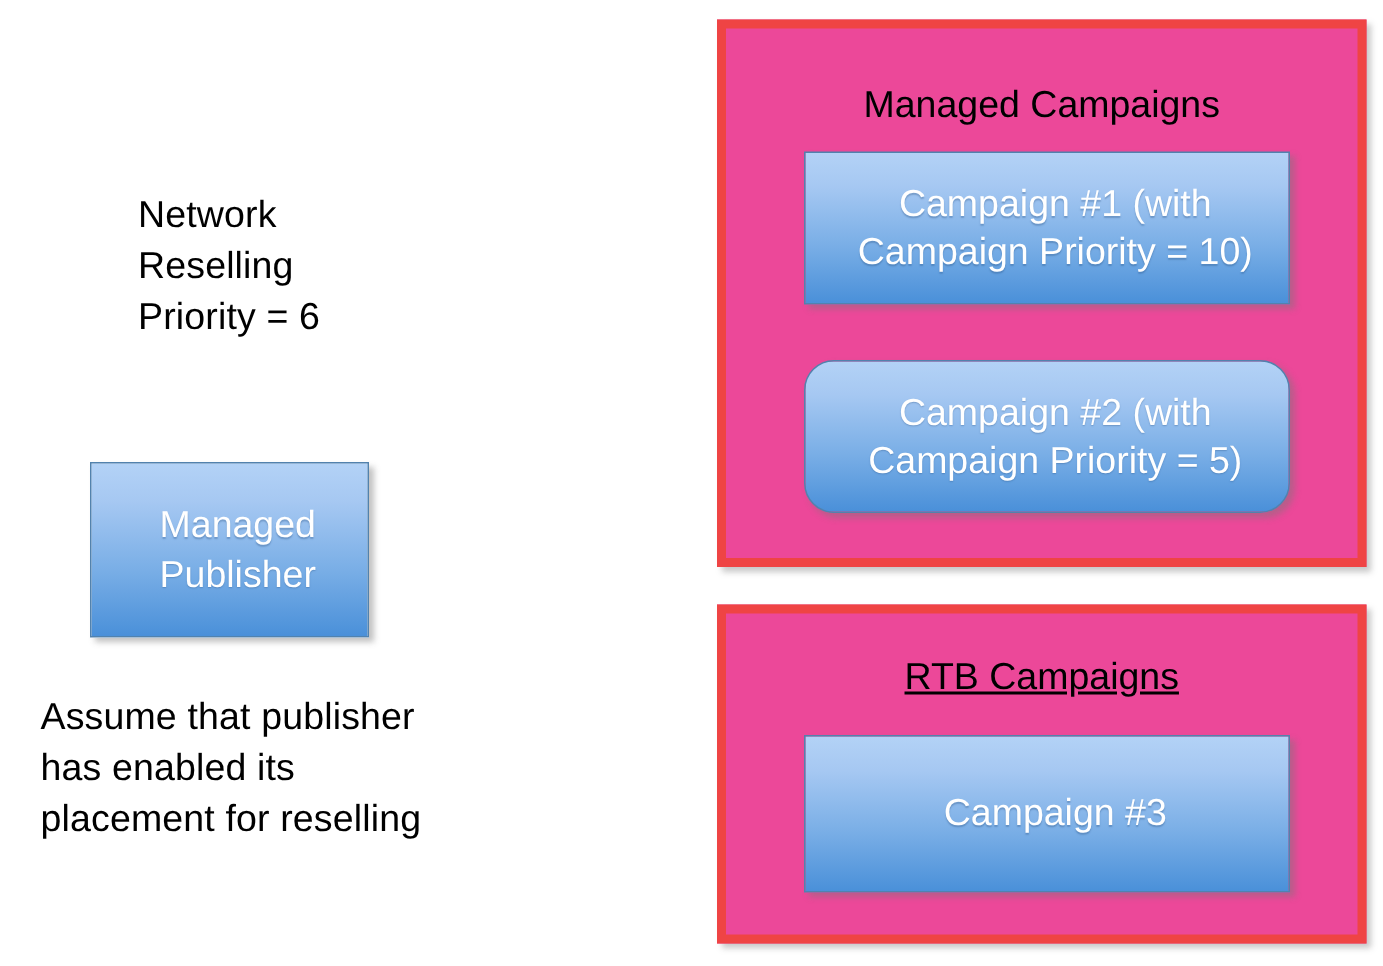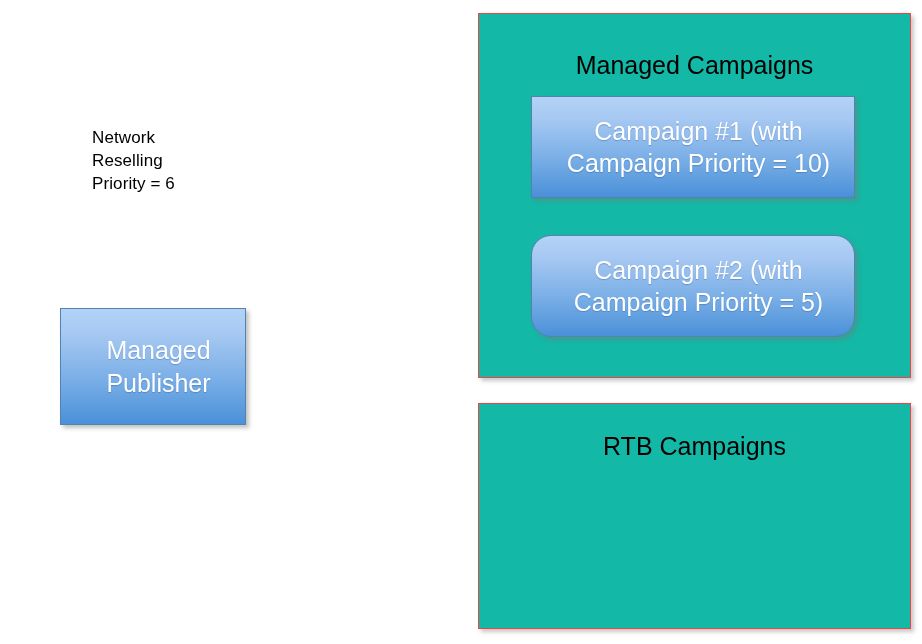"Managed Campaigns" .green-panel { background: #14b8a6 -> #ec4899; border: 1px solid #ef4444 -> 6px solid #ef4444 }
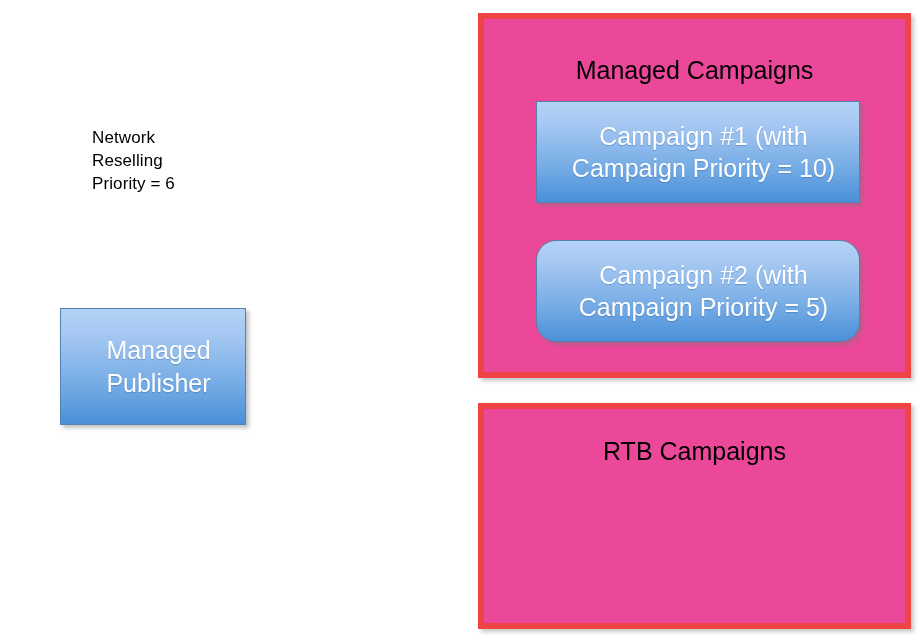"Network" .note { font-size: 17px -> 25px }
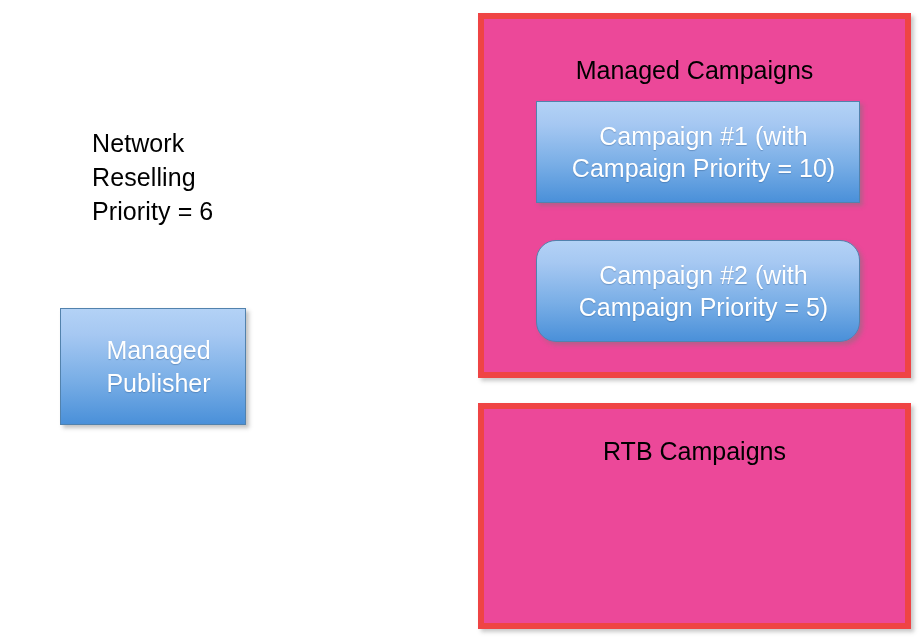"RTB Campaigns" #panel-rtb .panel-title { text-decoration: none -> underline }
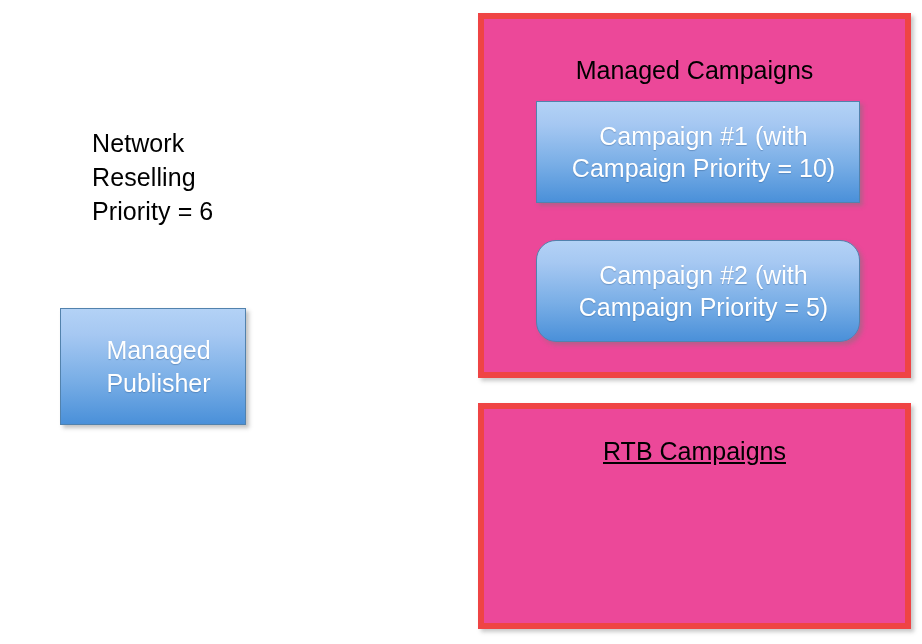"Assume that publisher" div.note { html: none -> <div>Assume that publisher has enabled its placement for reselling</div> }
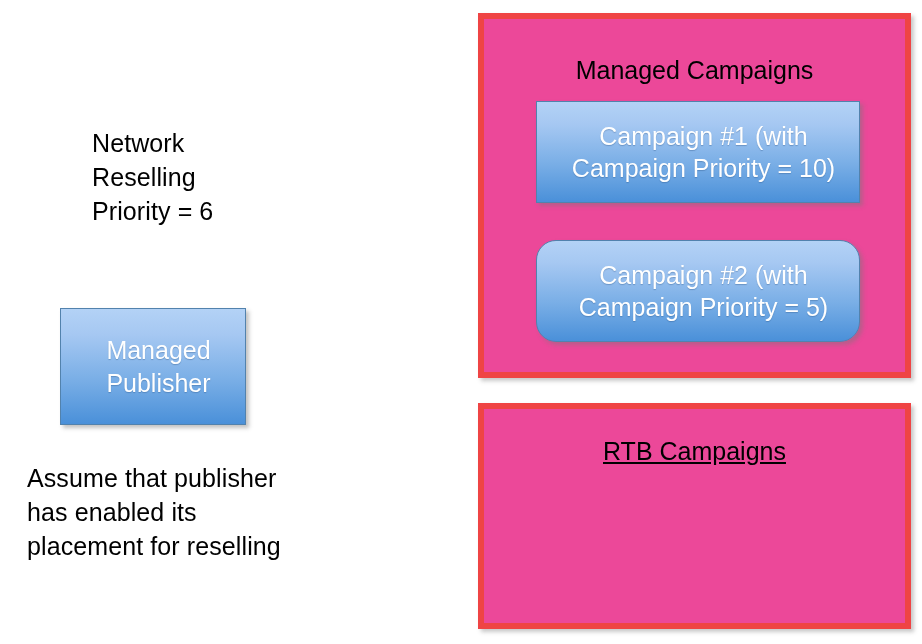"Campaign #3" div.blue-box { html: none -> <div>Campaign #3</div> }
